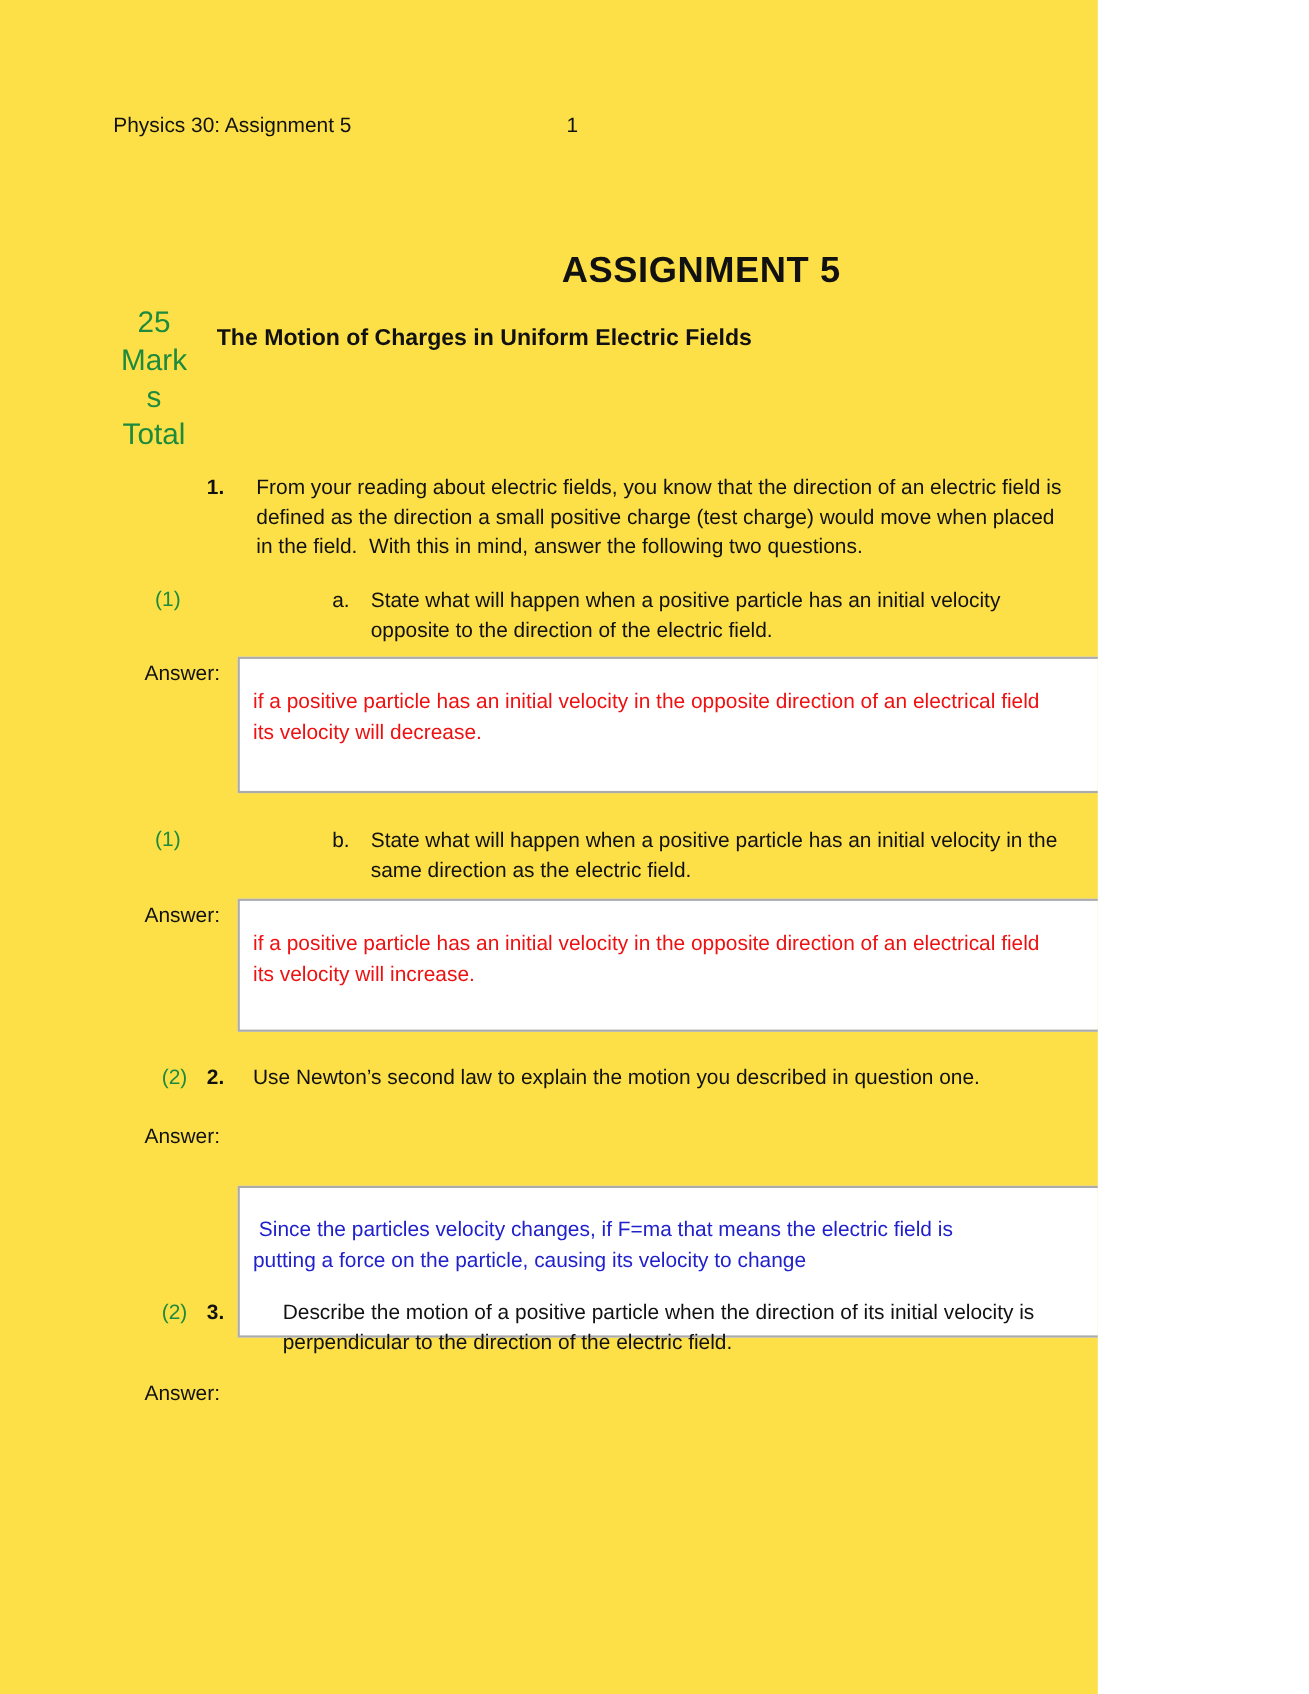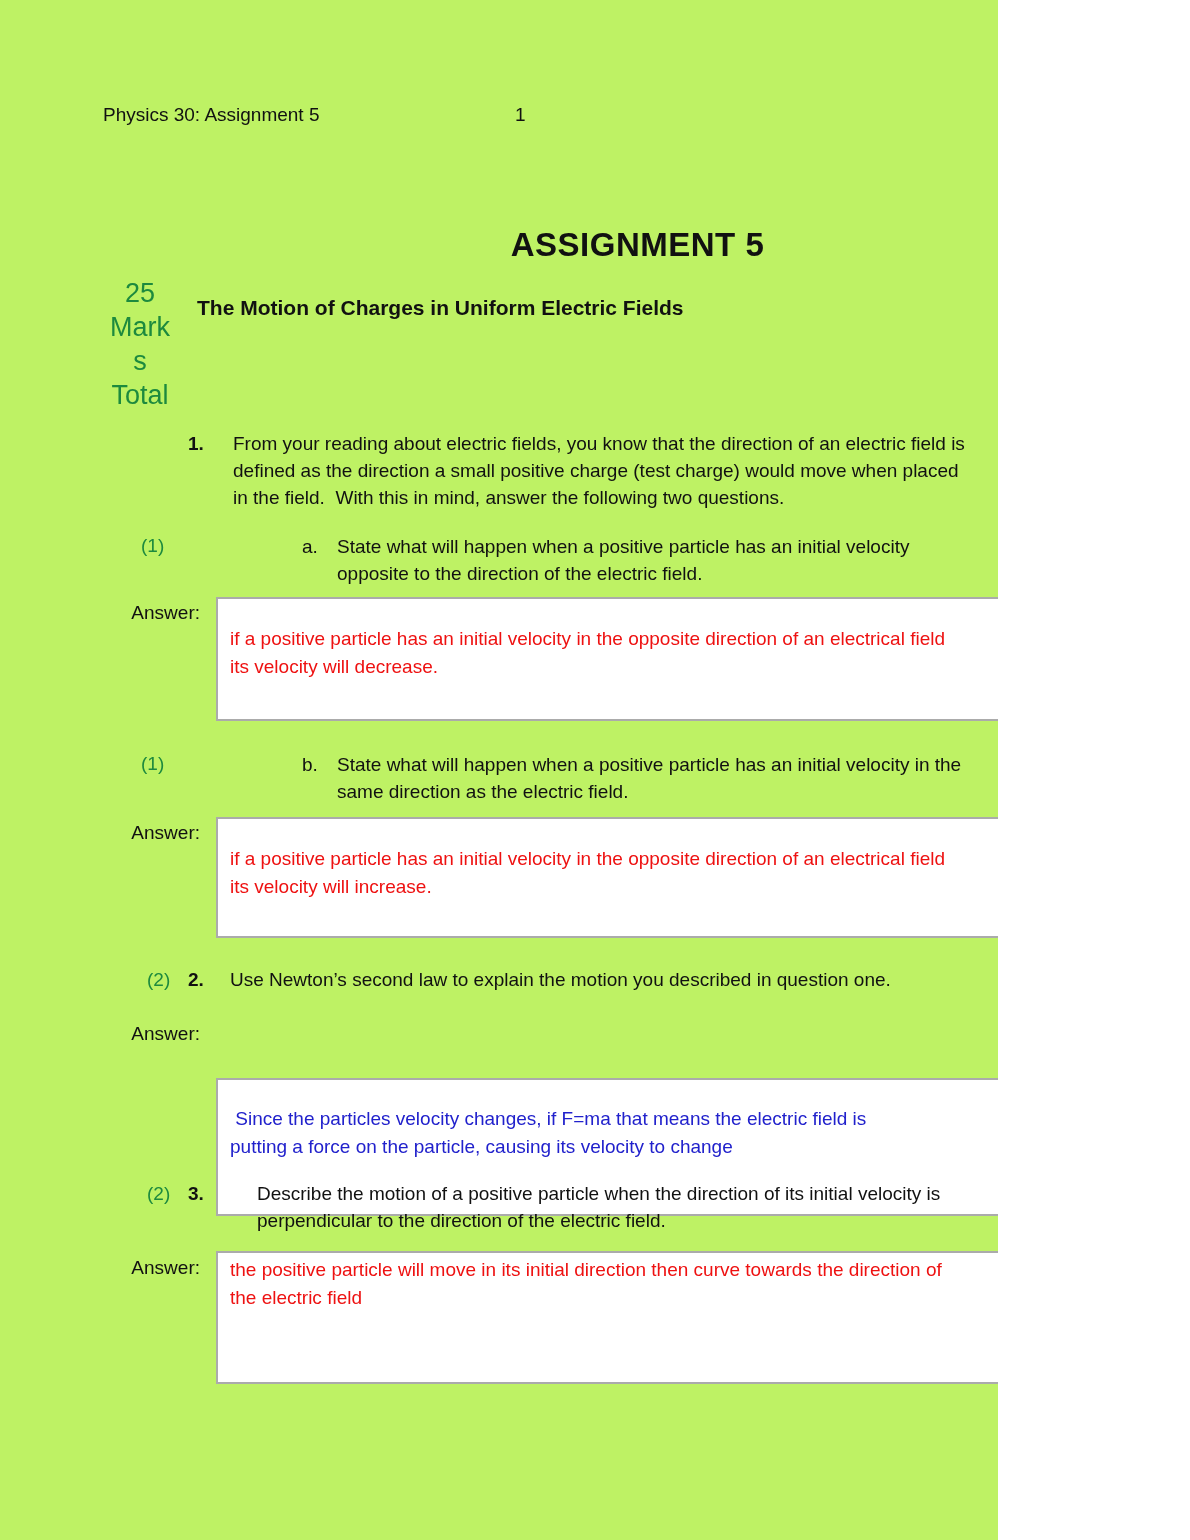"Physics 30: Assignment 5" .page { background: #bef264 -> #fde047 }
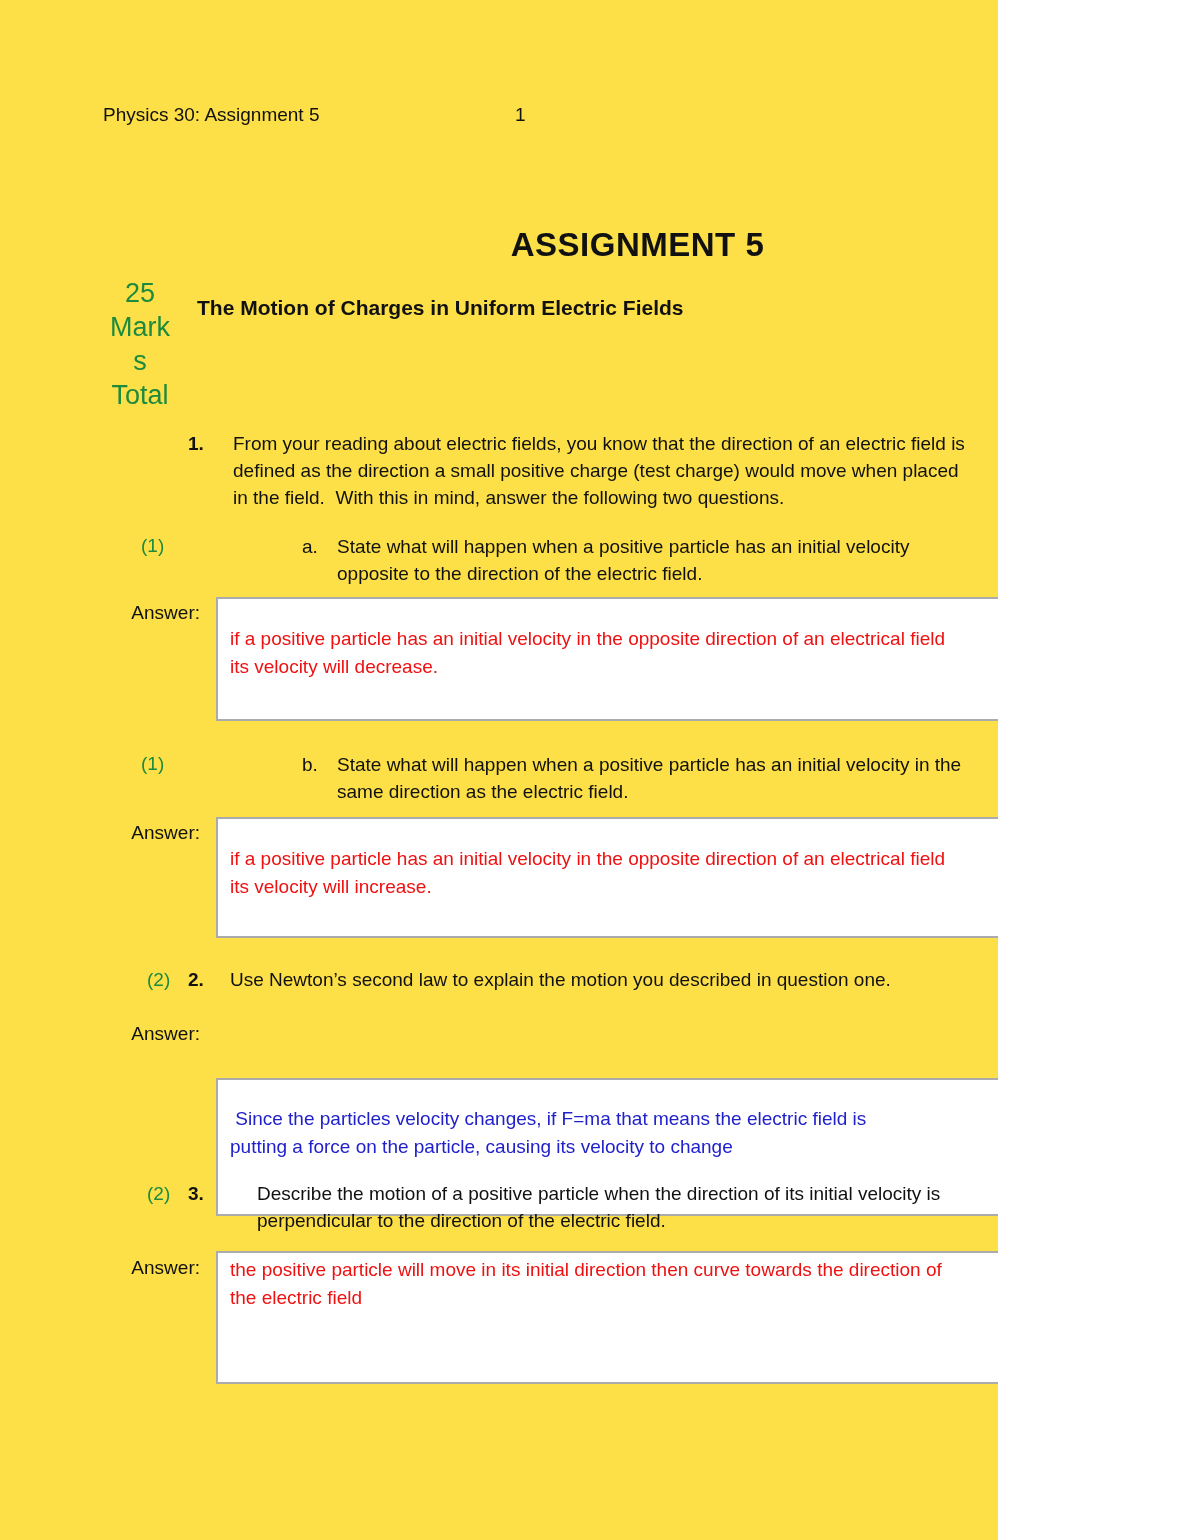"the positive particle will move" div.abs { html: <div> <div>the positive particle will move in its initial direction then curve towards the direction of the electric field</div> </div> -> none }
